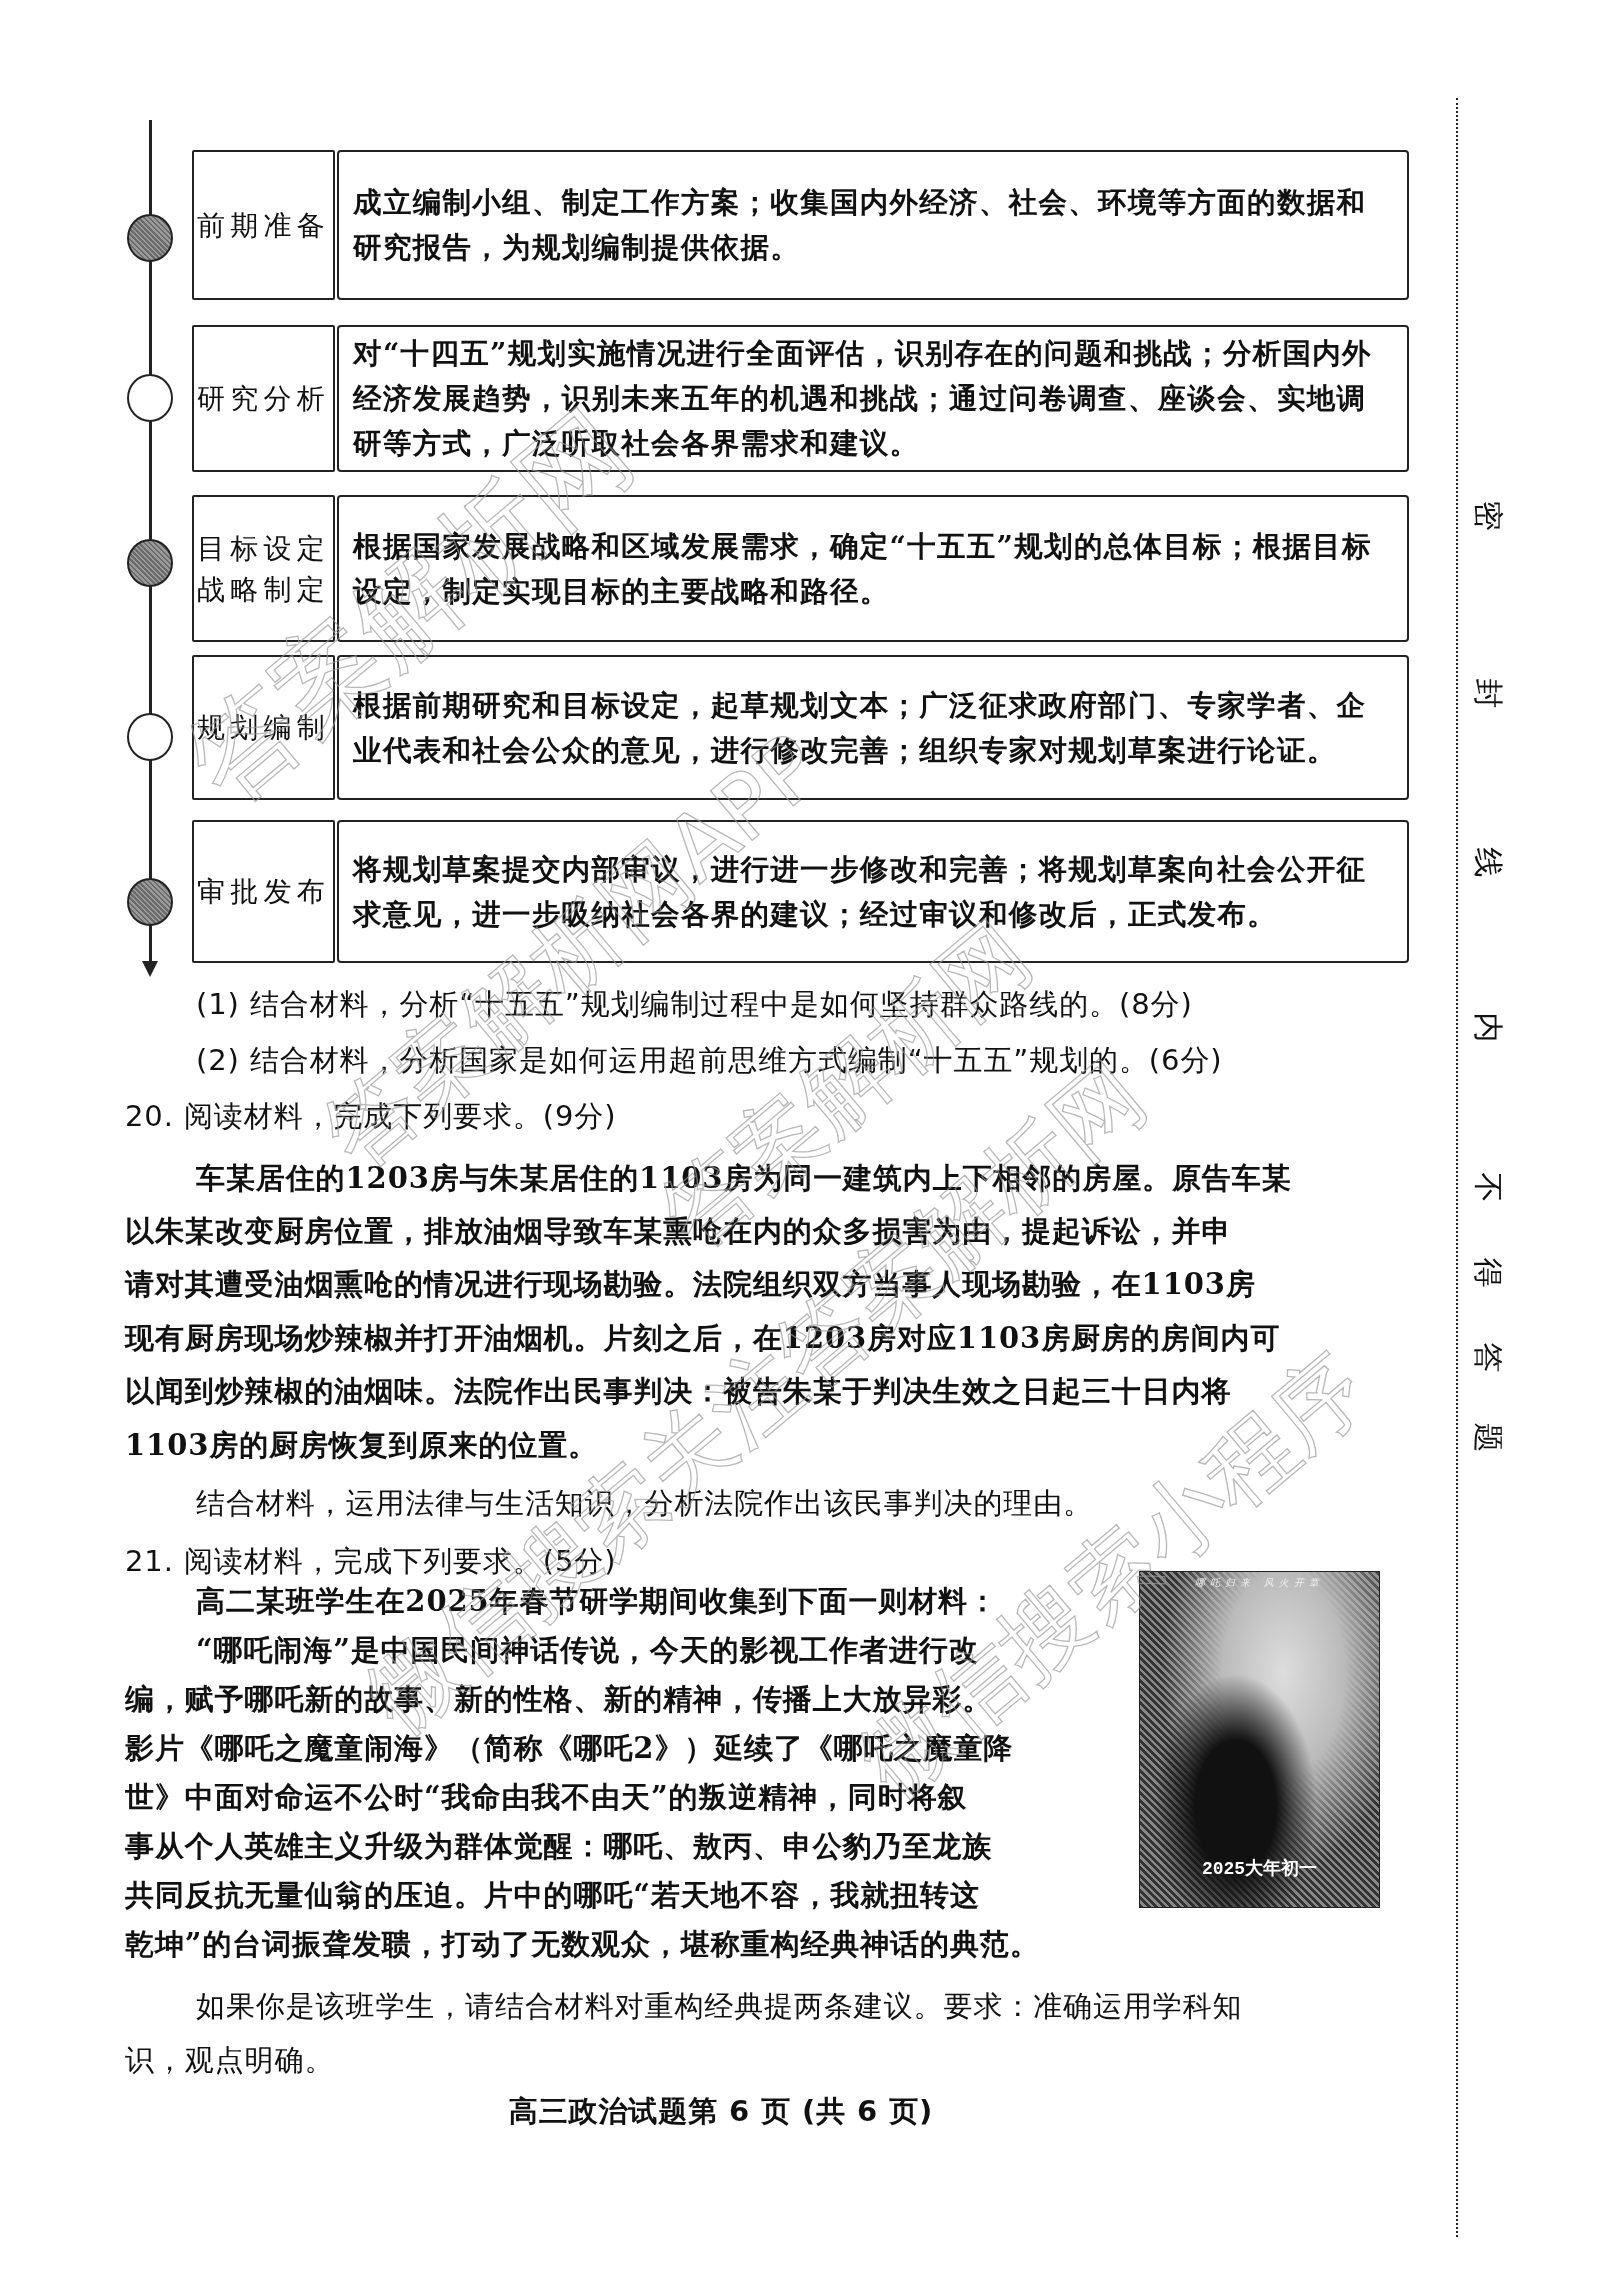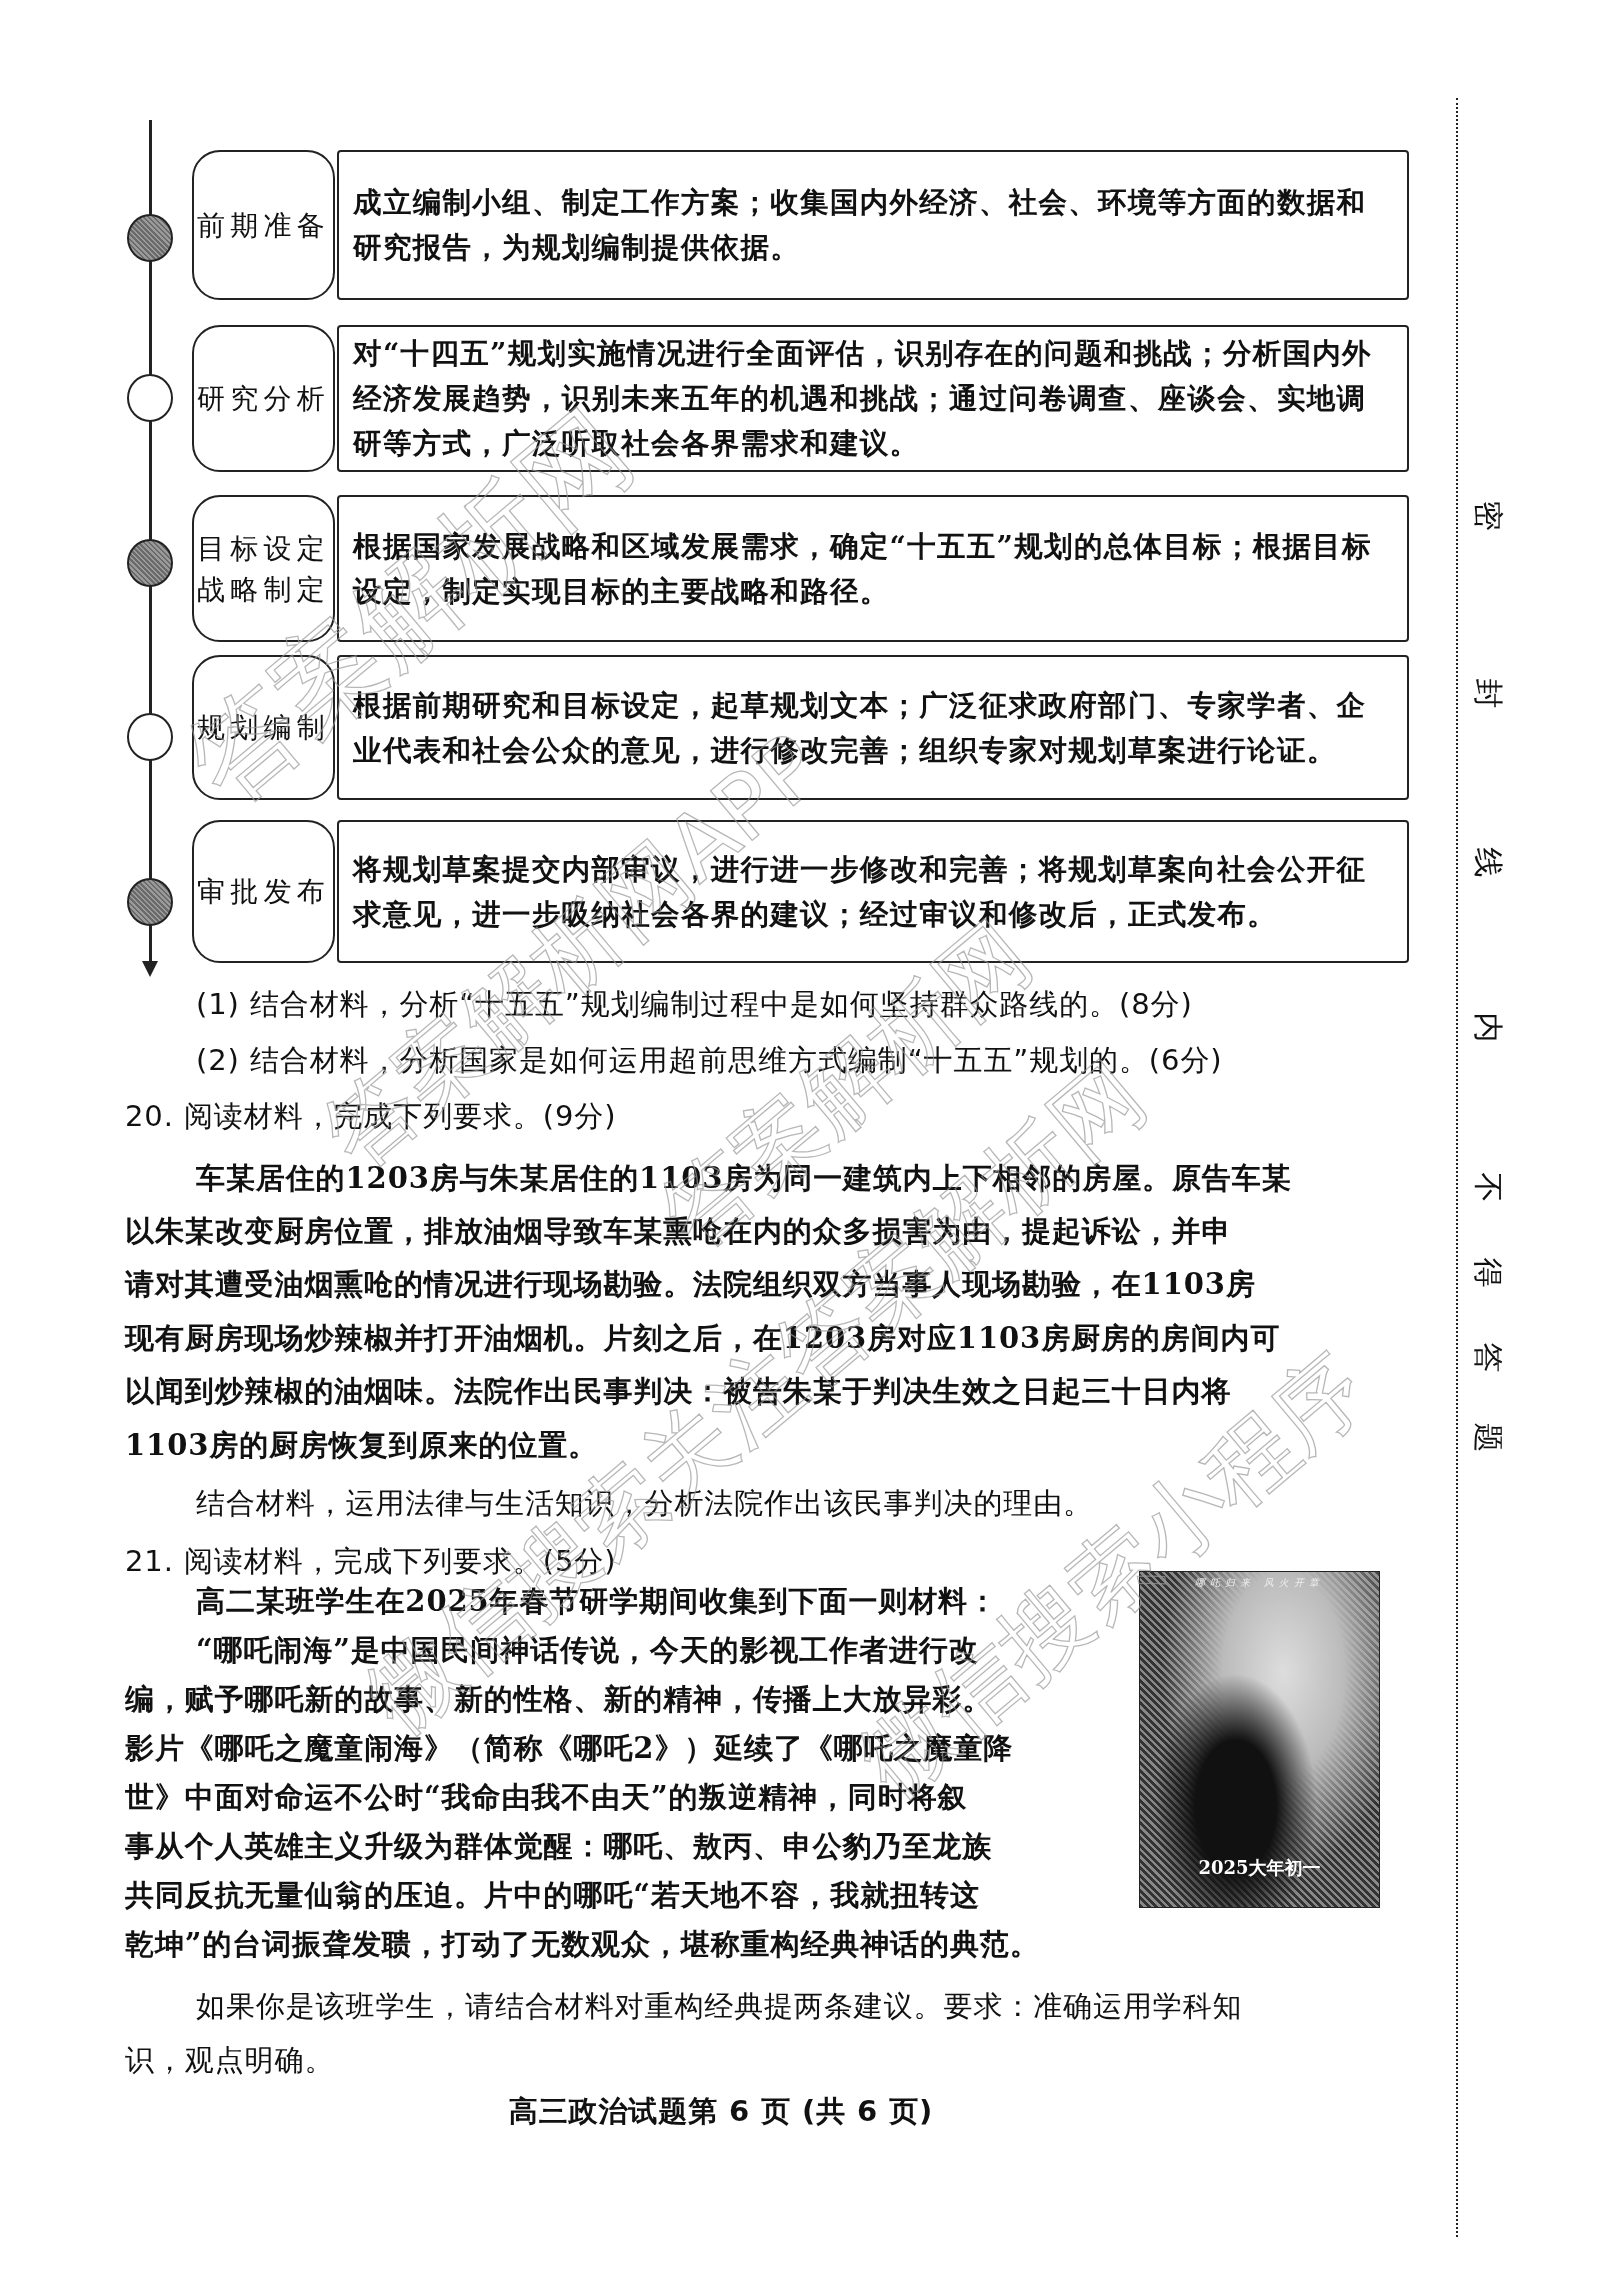"前期准备" .stage-label { border-radius: 28px -> 2px }
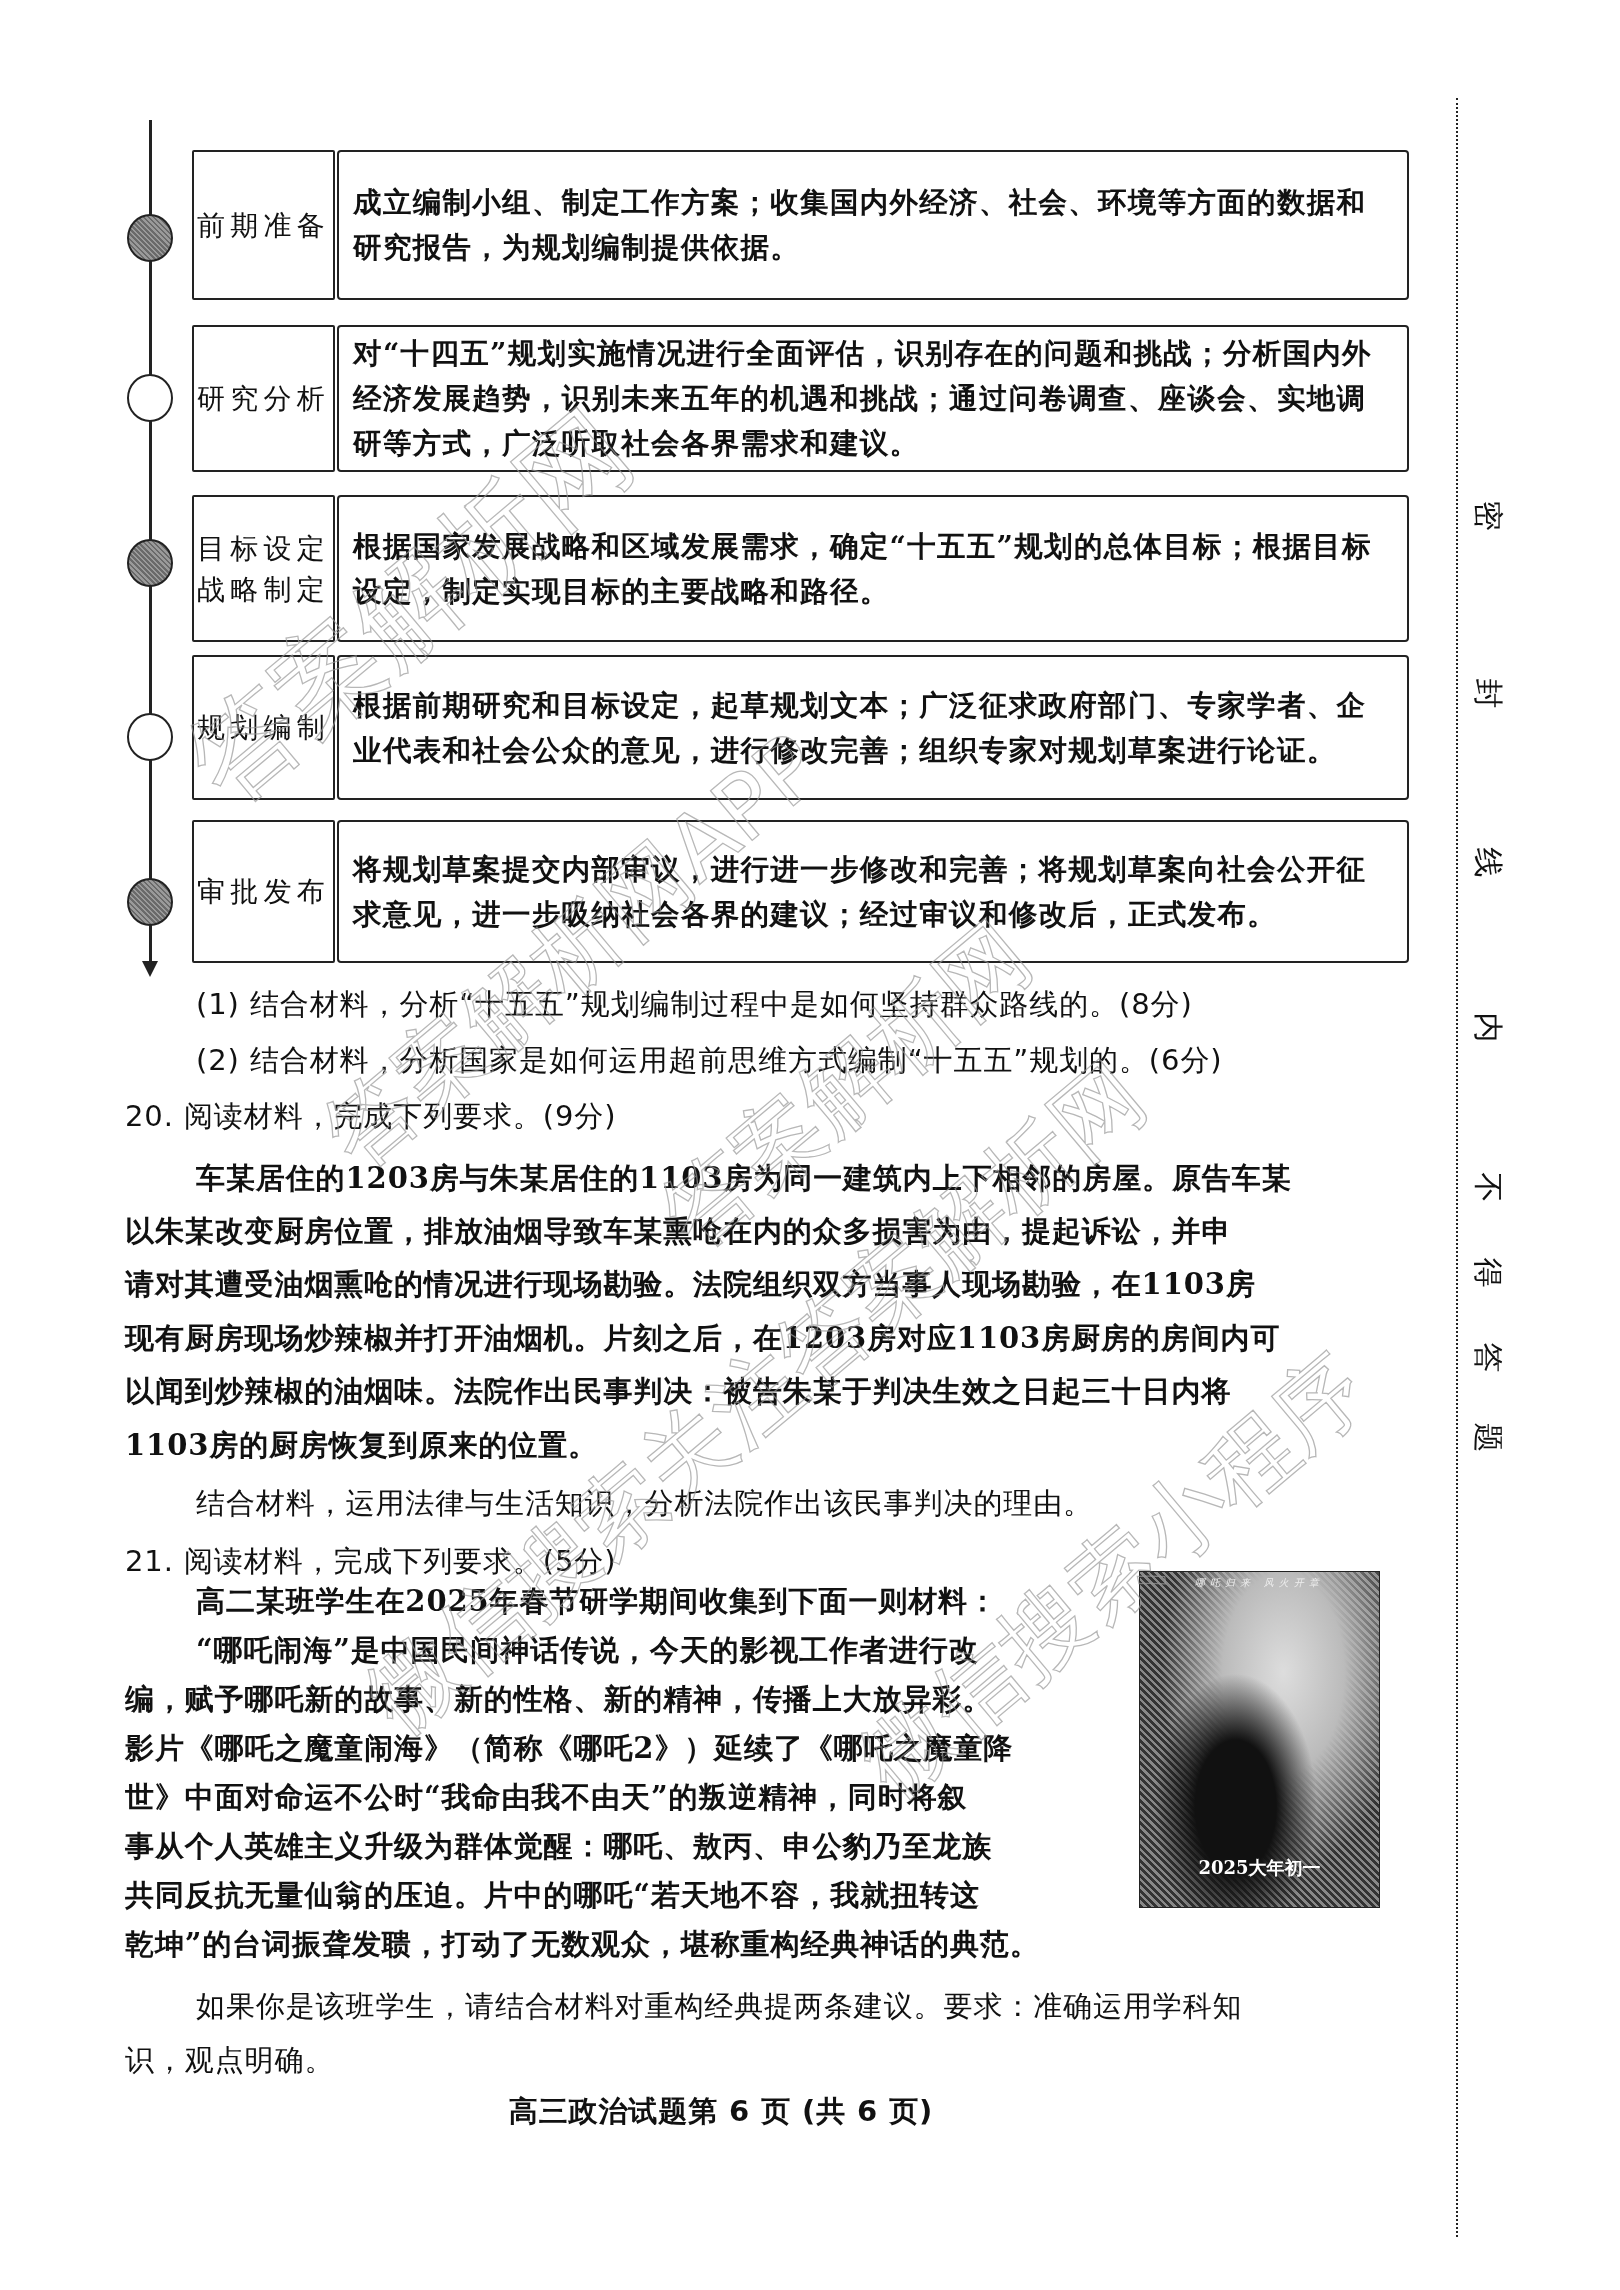"2025大年初一" .poster-year { font-family: none -> Liberation Mono, monospace }
